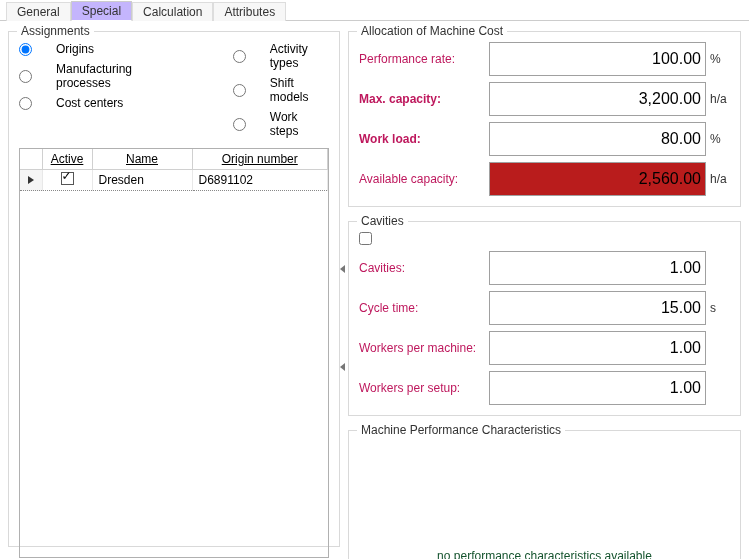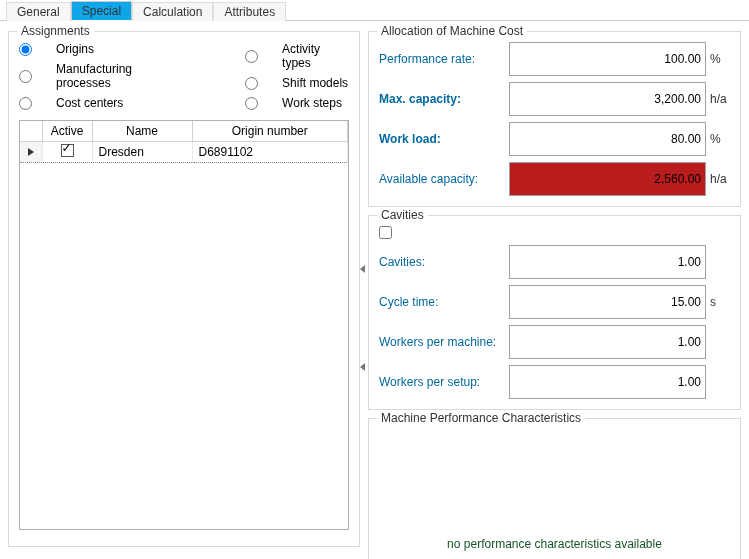"Special" .tab.active { background: #0ea5e9 -> #c4b5fd }
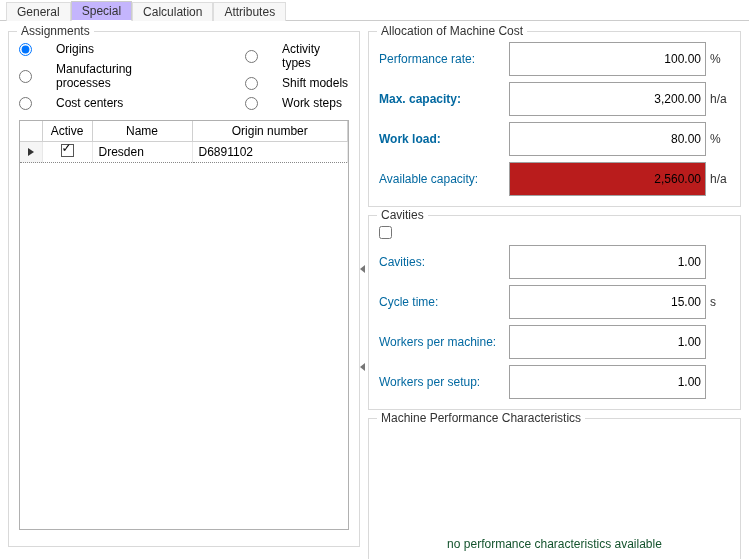"Assignments" .group { margin-bottom: 8px -> 14px }
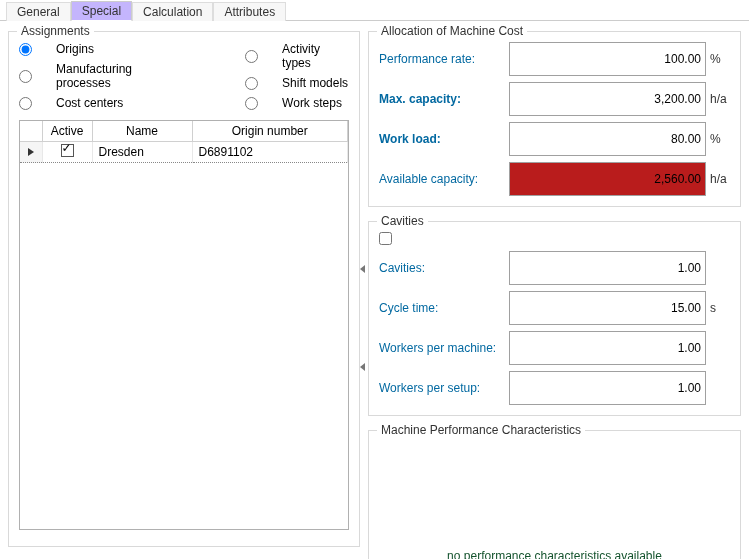"Performance rate:" .field-label { color: #0369a1 -> #be185d }
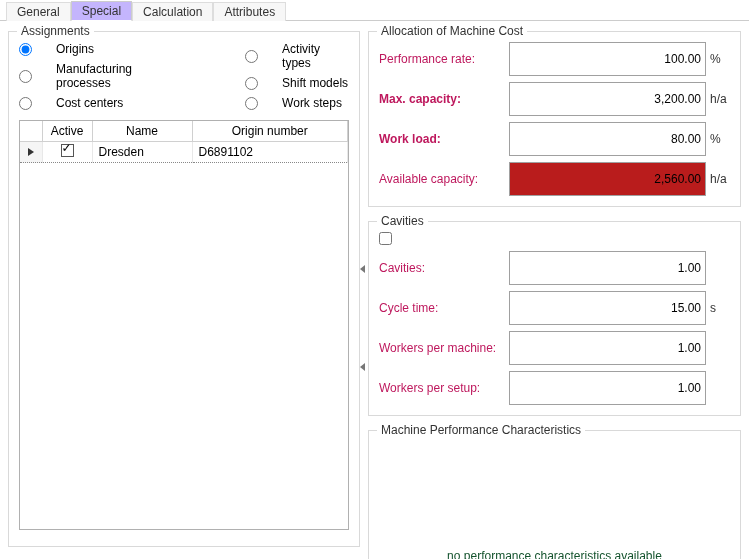"100.00" .field-input { font-size: 12px -> 16px }
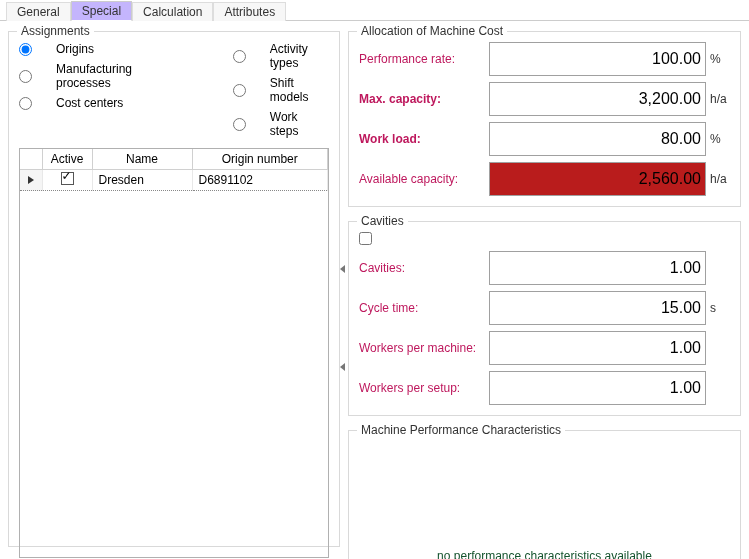"Active" .grid th { text-decoration: none -> underline }
